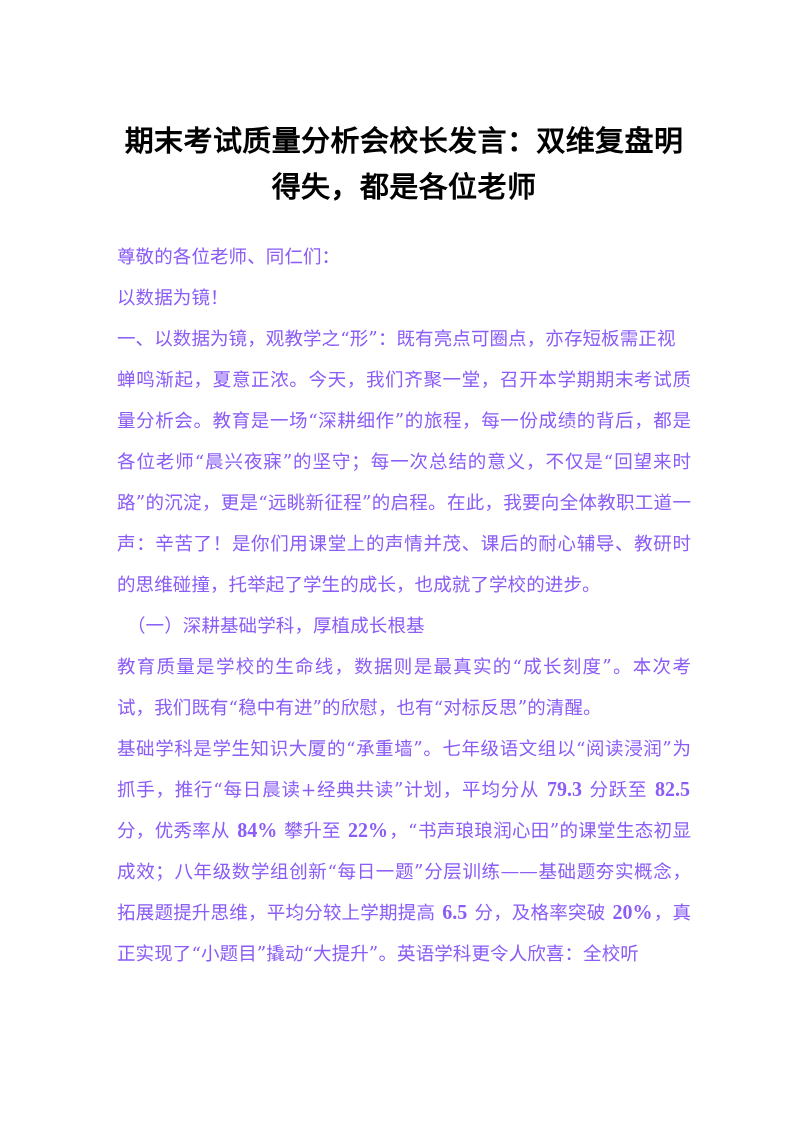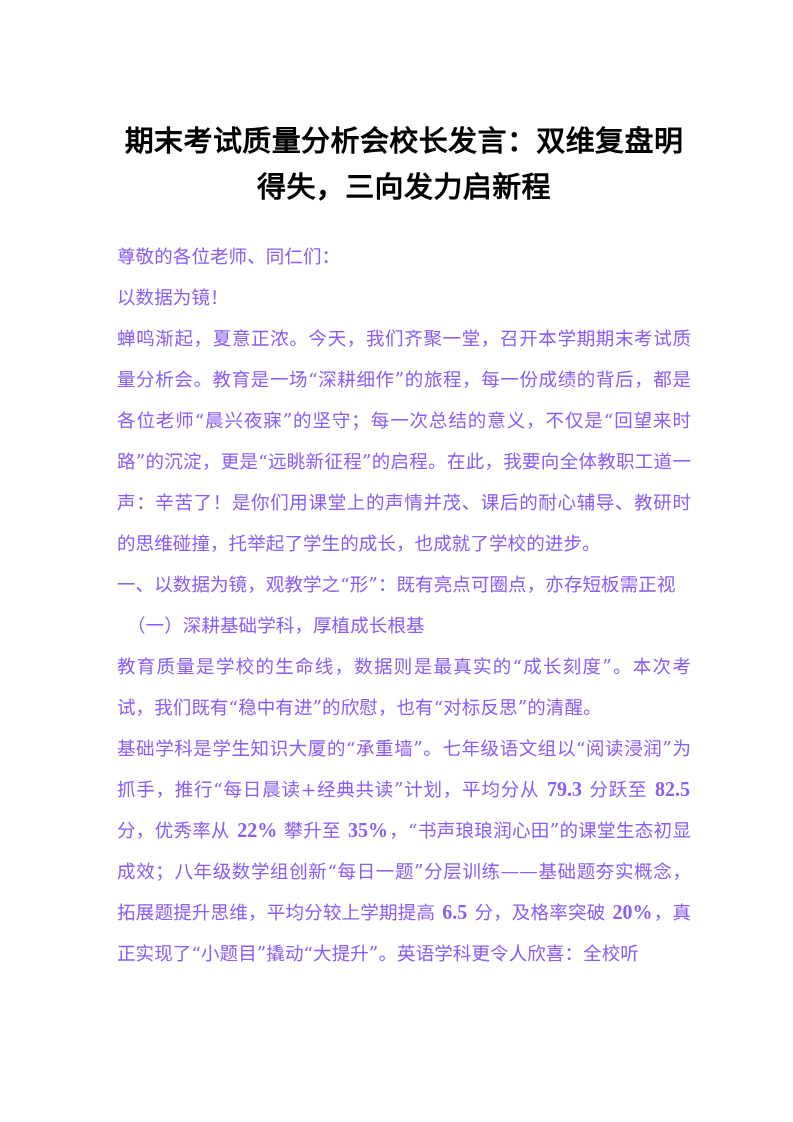"得失，三向发力启新程" span.tline { text: 三向发力启新程 -> 都是各位老师 }
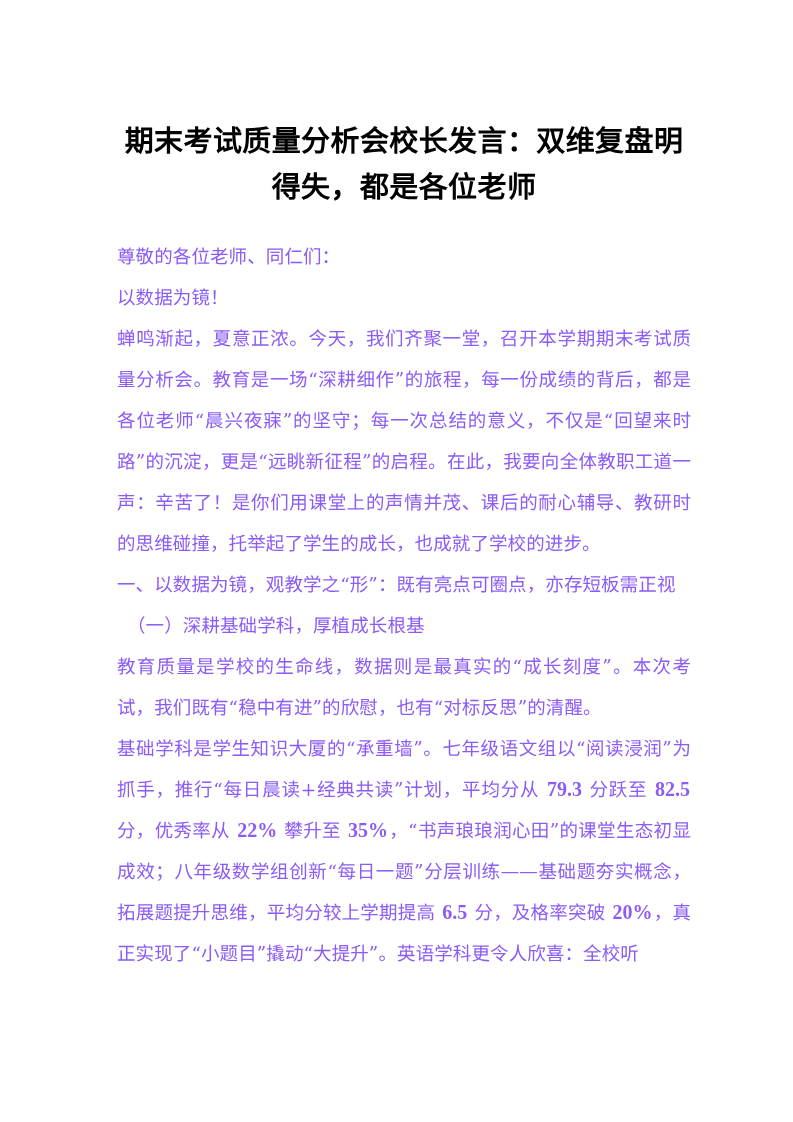"蝉鸣渐起，夏意正浓。今天，我们齐聚一堂，召开本学期期末考试质量分析会。教育是一场" p.para { order: before "一、以数据为镜，观教学之“形”：既有亮点可圈点，亦存短板需正视" -> after "一、以数据为镜，观教学之“形”：既有亮点可圈点，亦存短板需正视" }
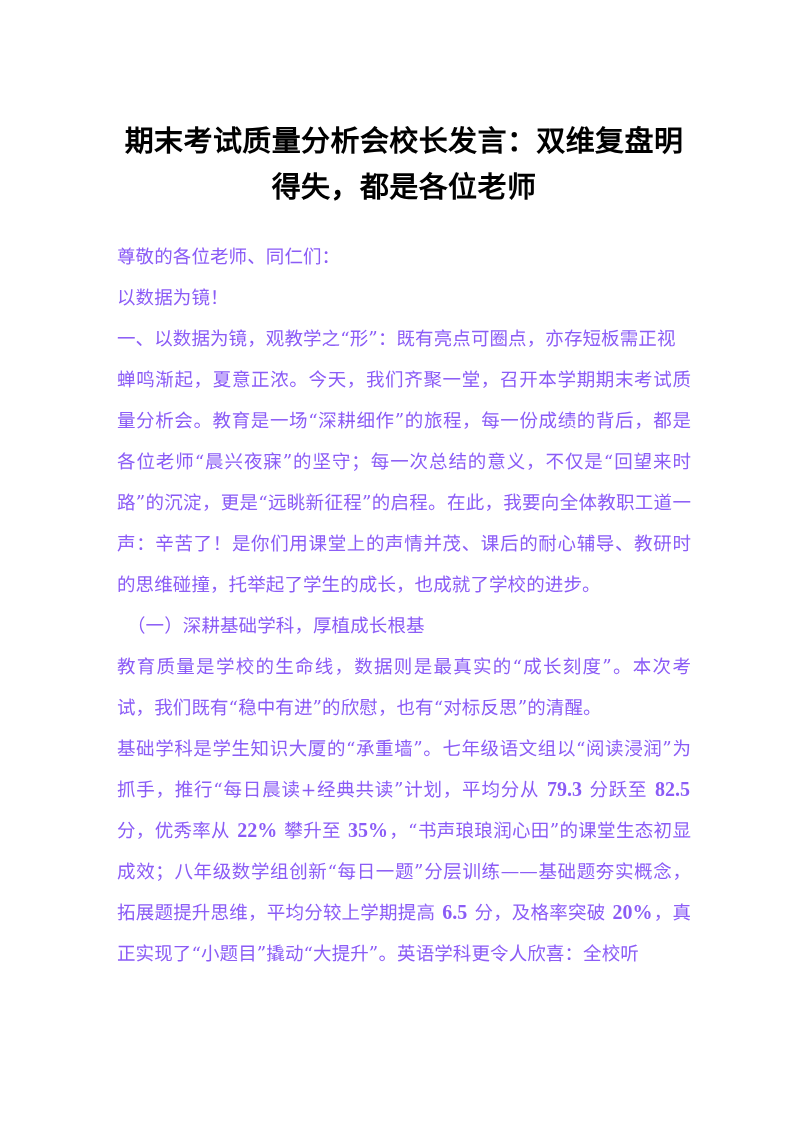"22%" span.num { text: 22% -> 84% }
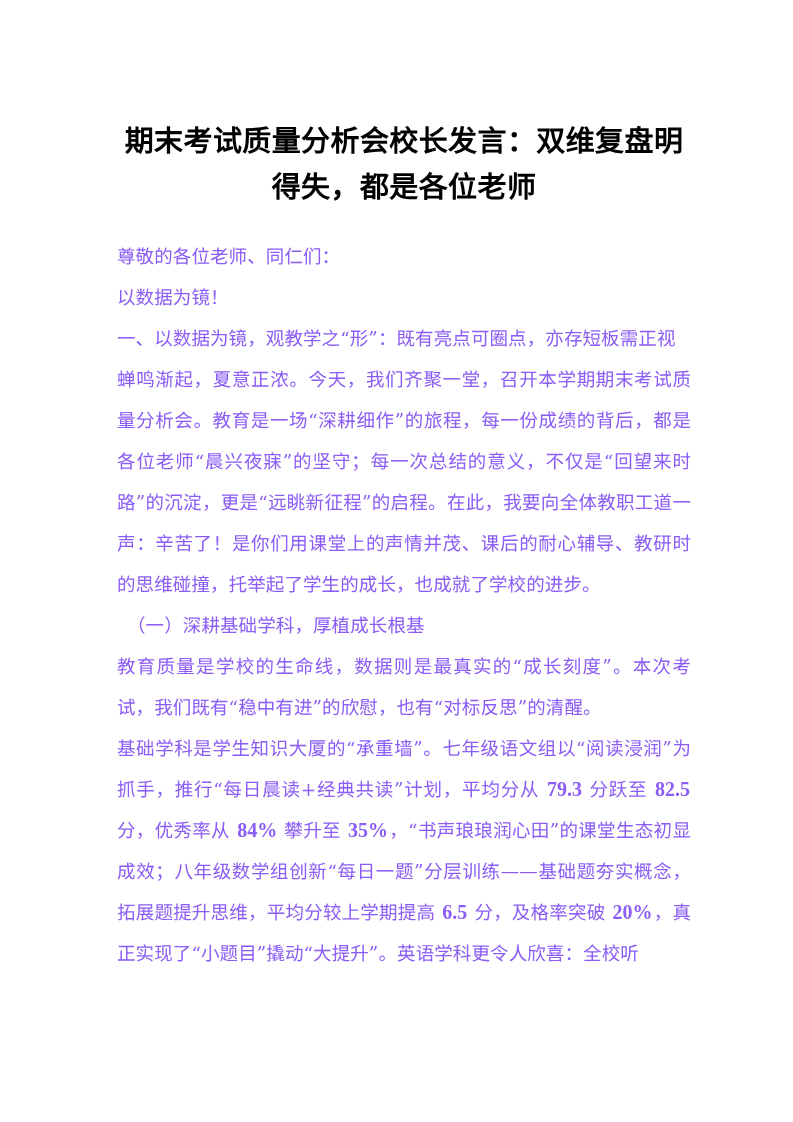"35%" span.num { text: 35% -> 22% }
